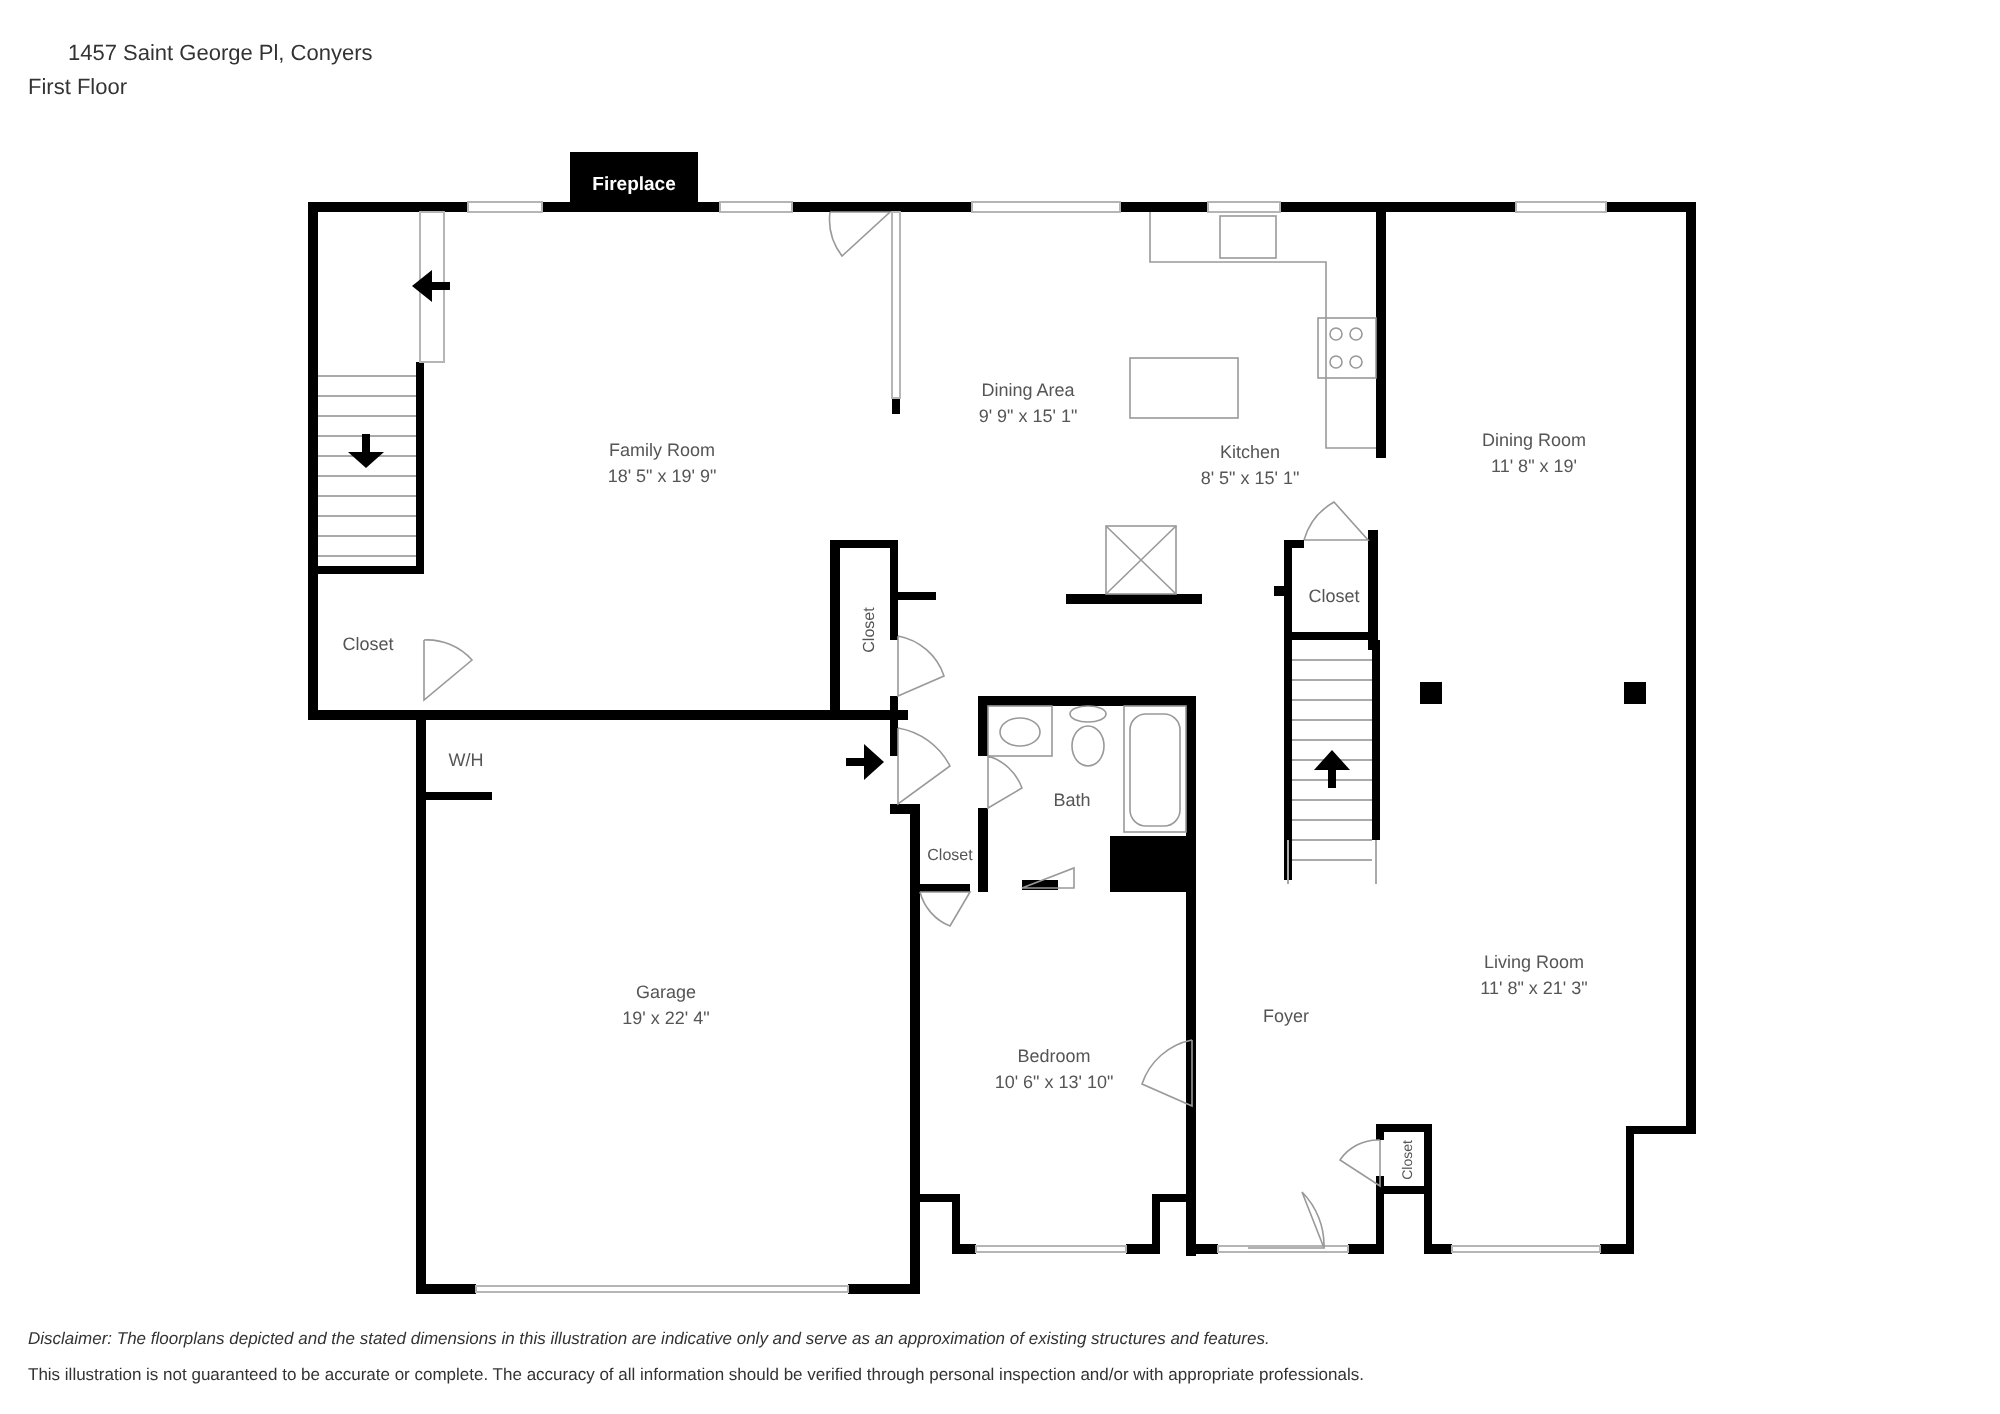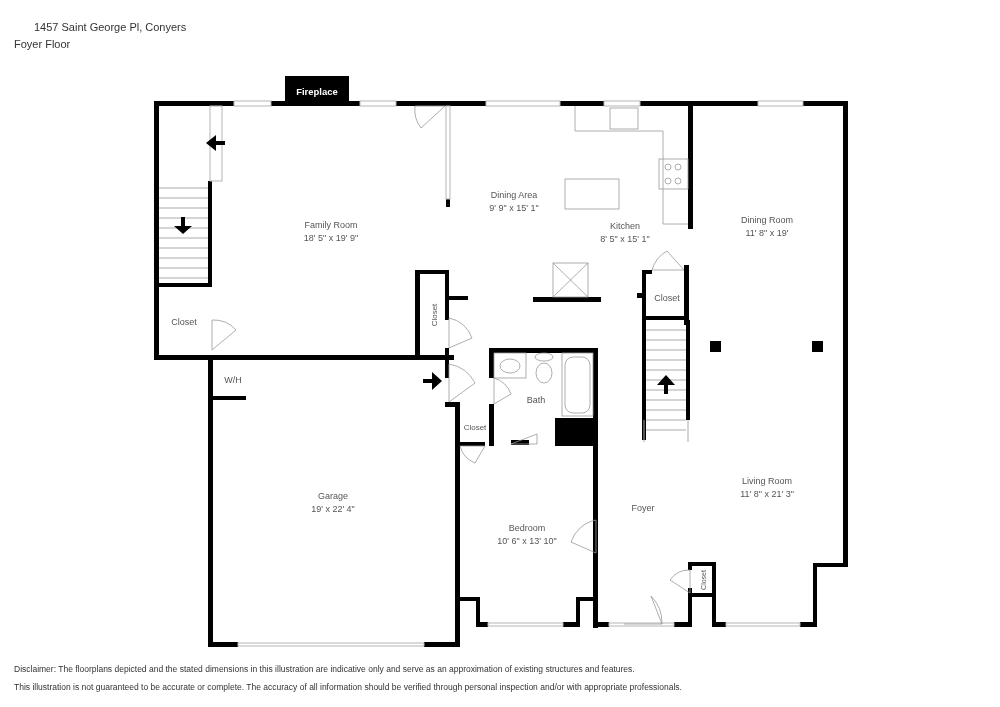"Foyer Floor" div.hdr { text: Foyer -> First }
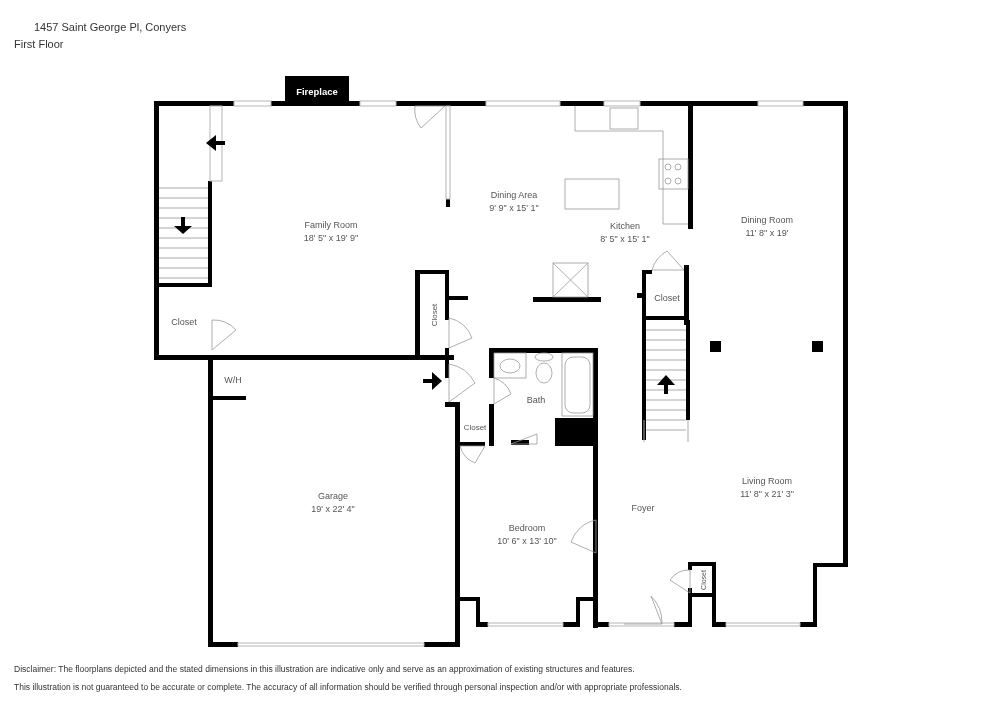"Disclaimer: The floorplans depicted and" div.disc { font-style: none -> italic }
